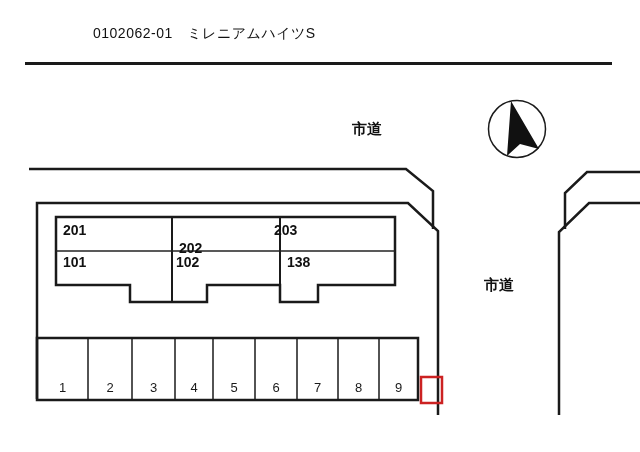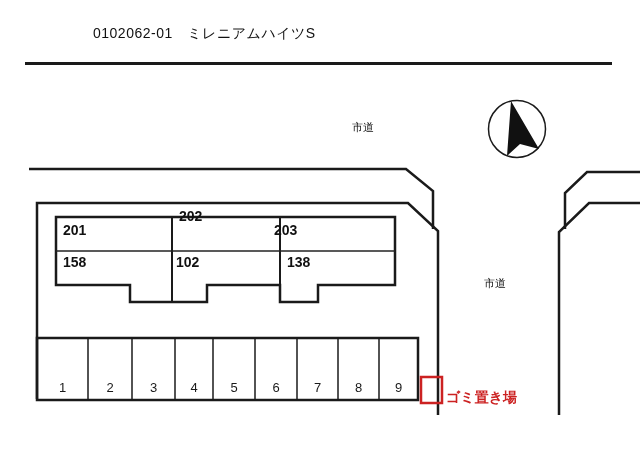"市道" .road-label { font-size: 11px -> 15px; font-weight: normal -> bold }
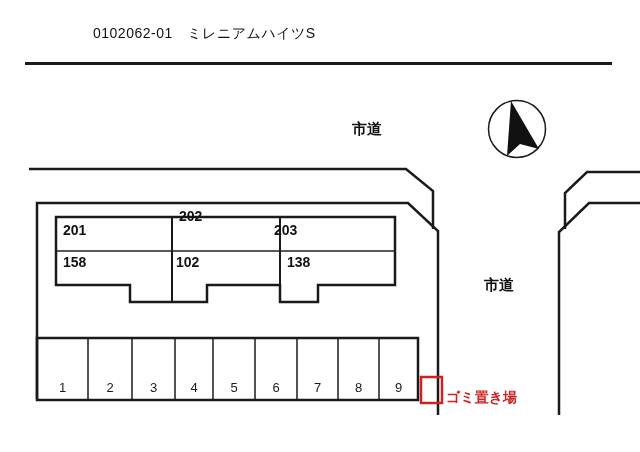"202" div.abs { top: 208px -> 240px }
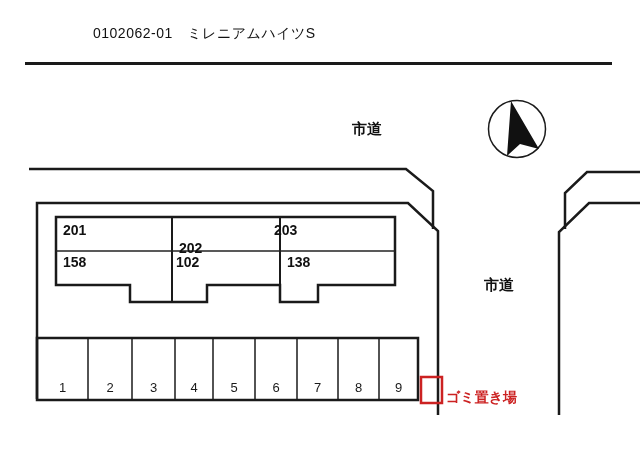"158" div.abs { text: 158 -> 101 }
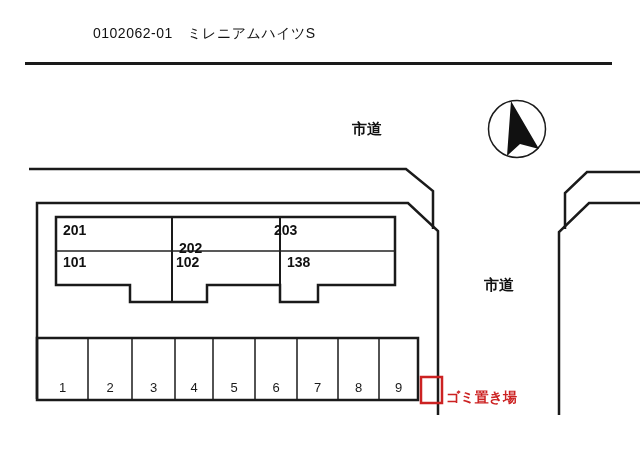"ゴミ置き場" div.abs { html: <div>ゴミ置き場</div> -> none }
